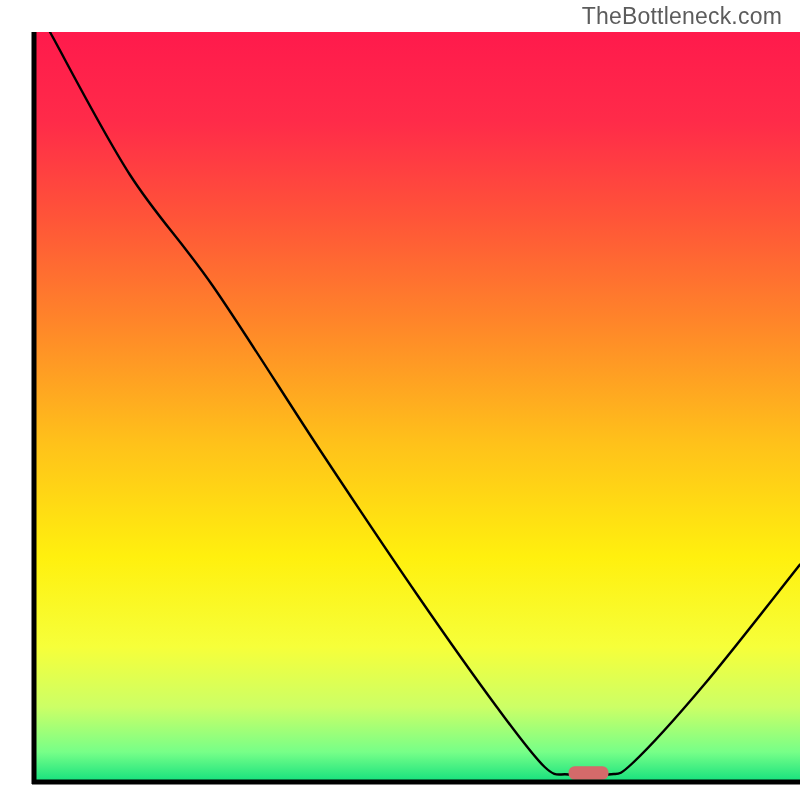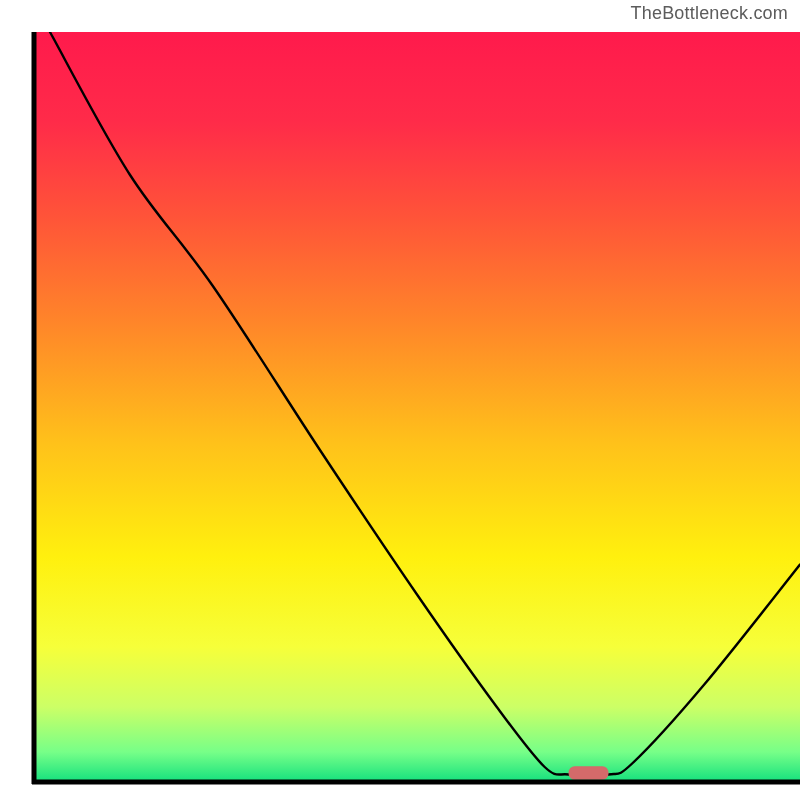"TheBottleneck.com" .watermark { font-size: 18px -> 23px; right: 12px -> 18px }
